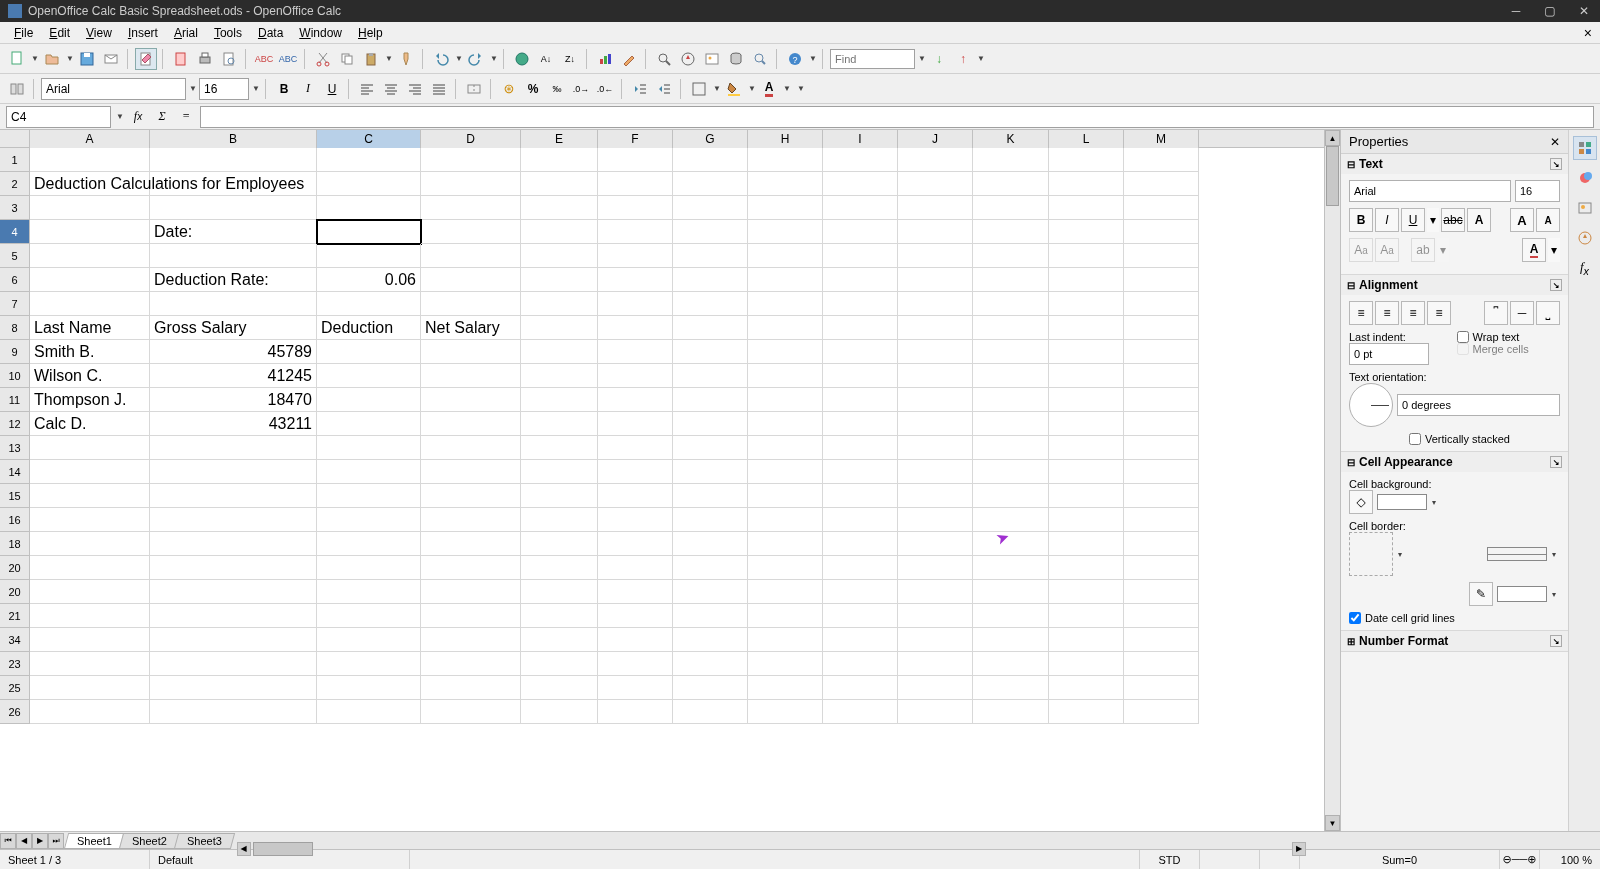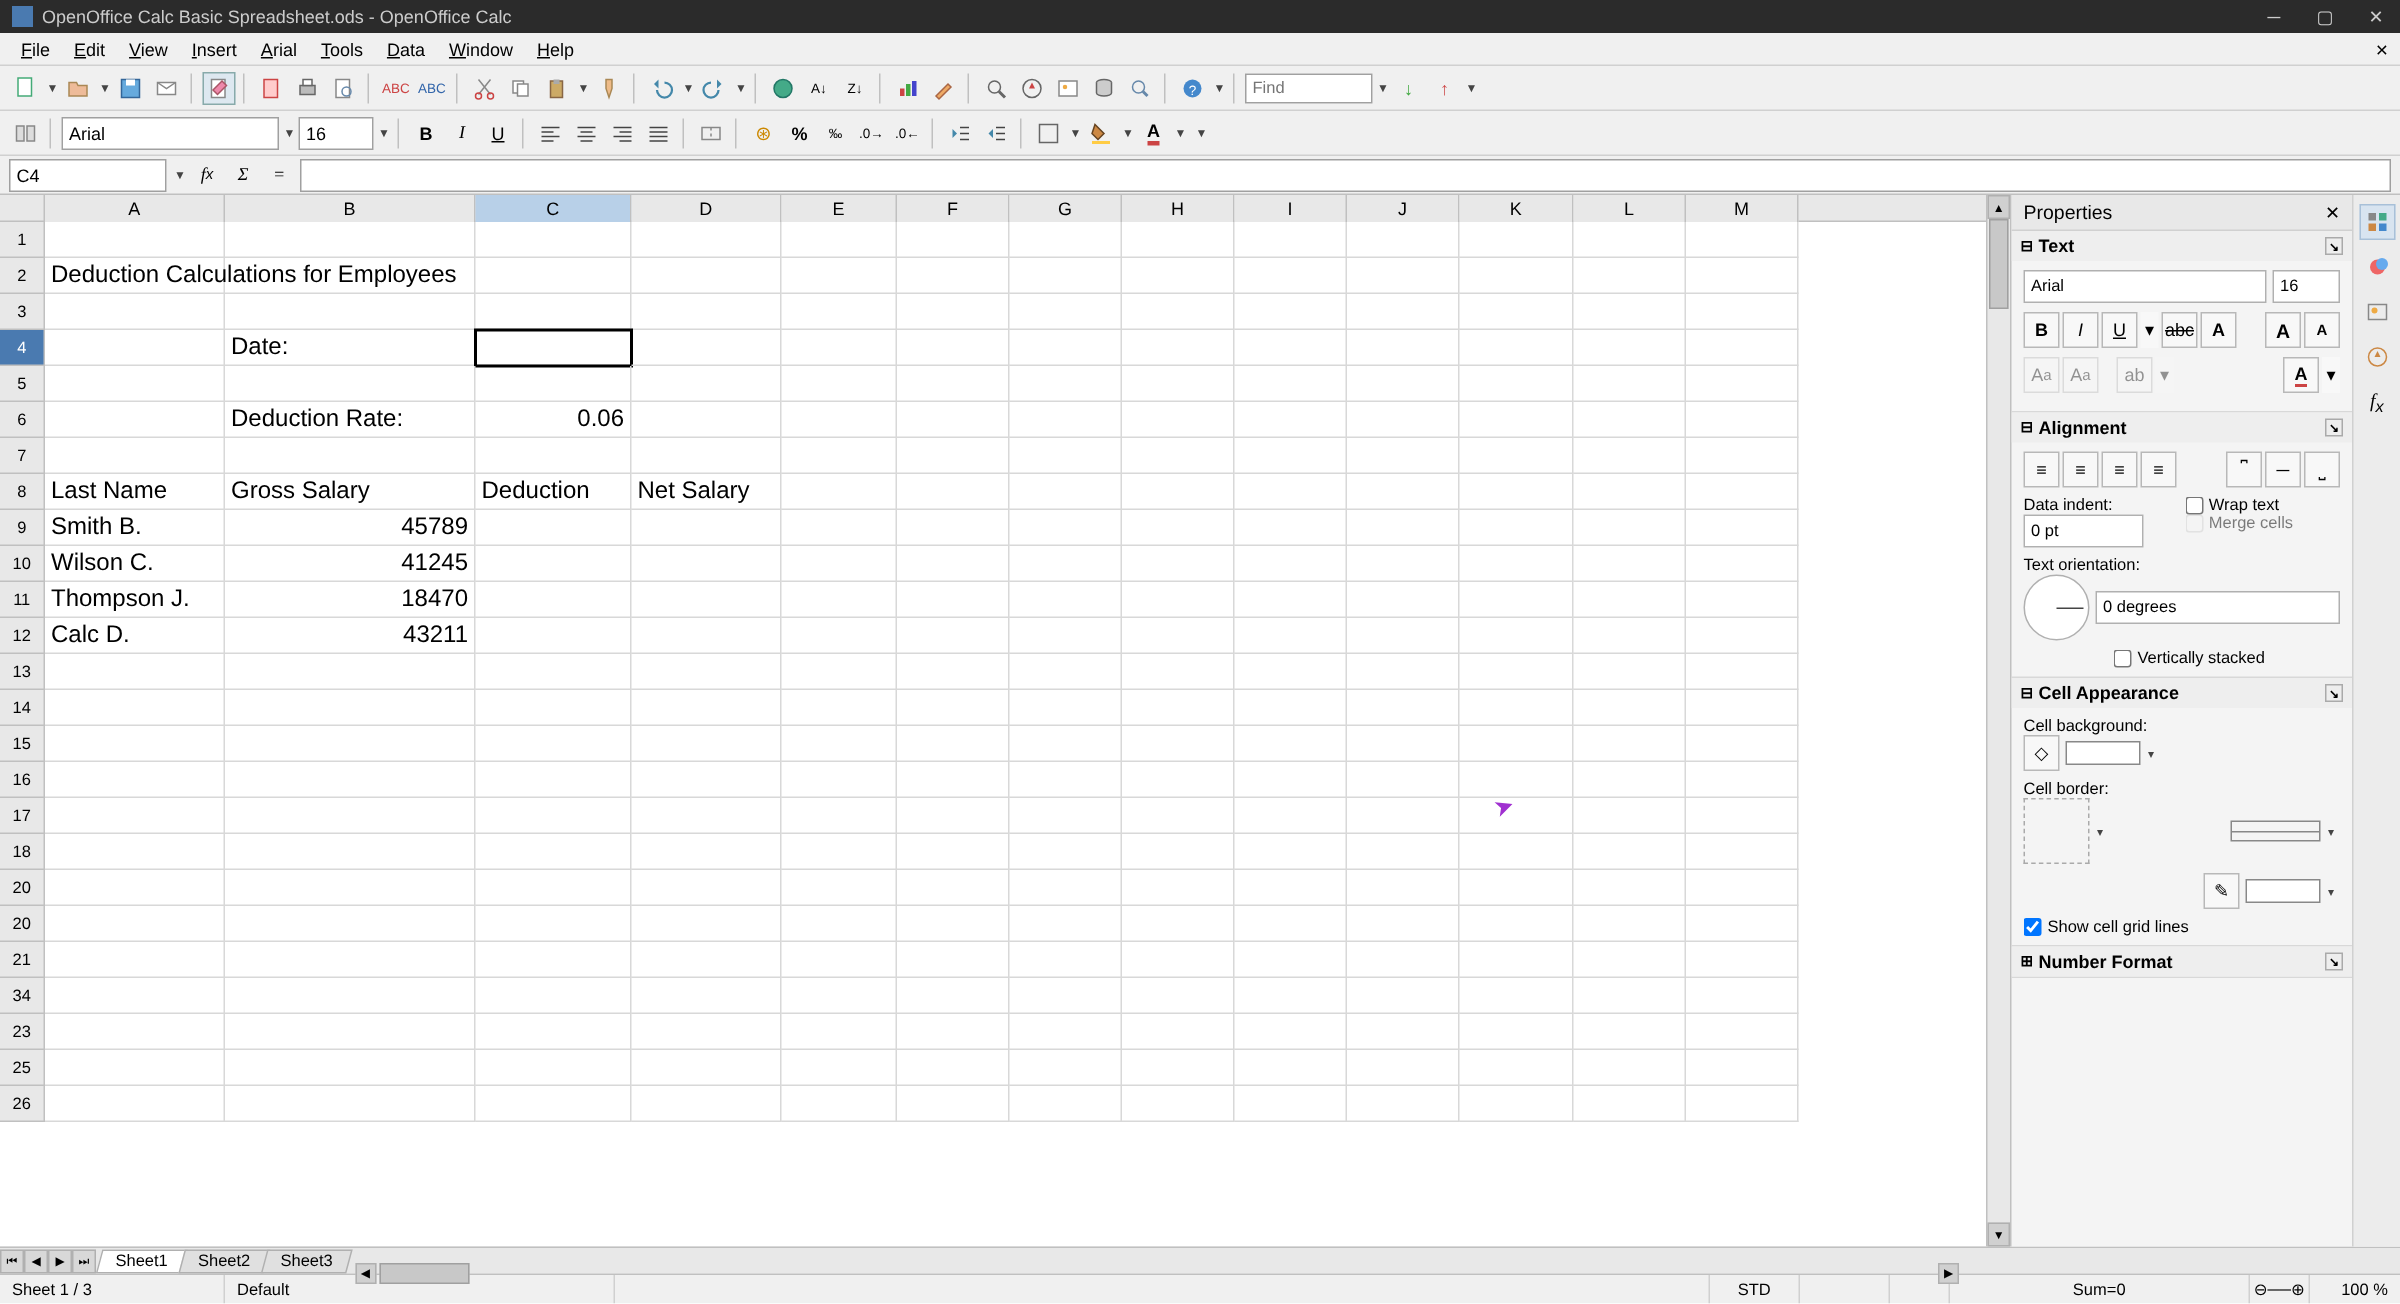"Data indent:" div.prop-label { text: Data -> Last }
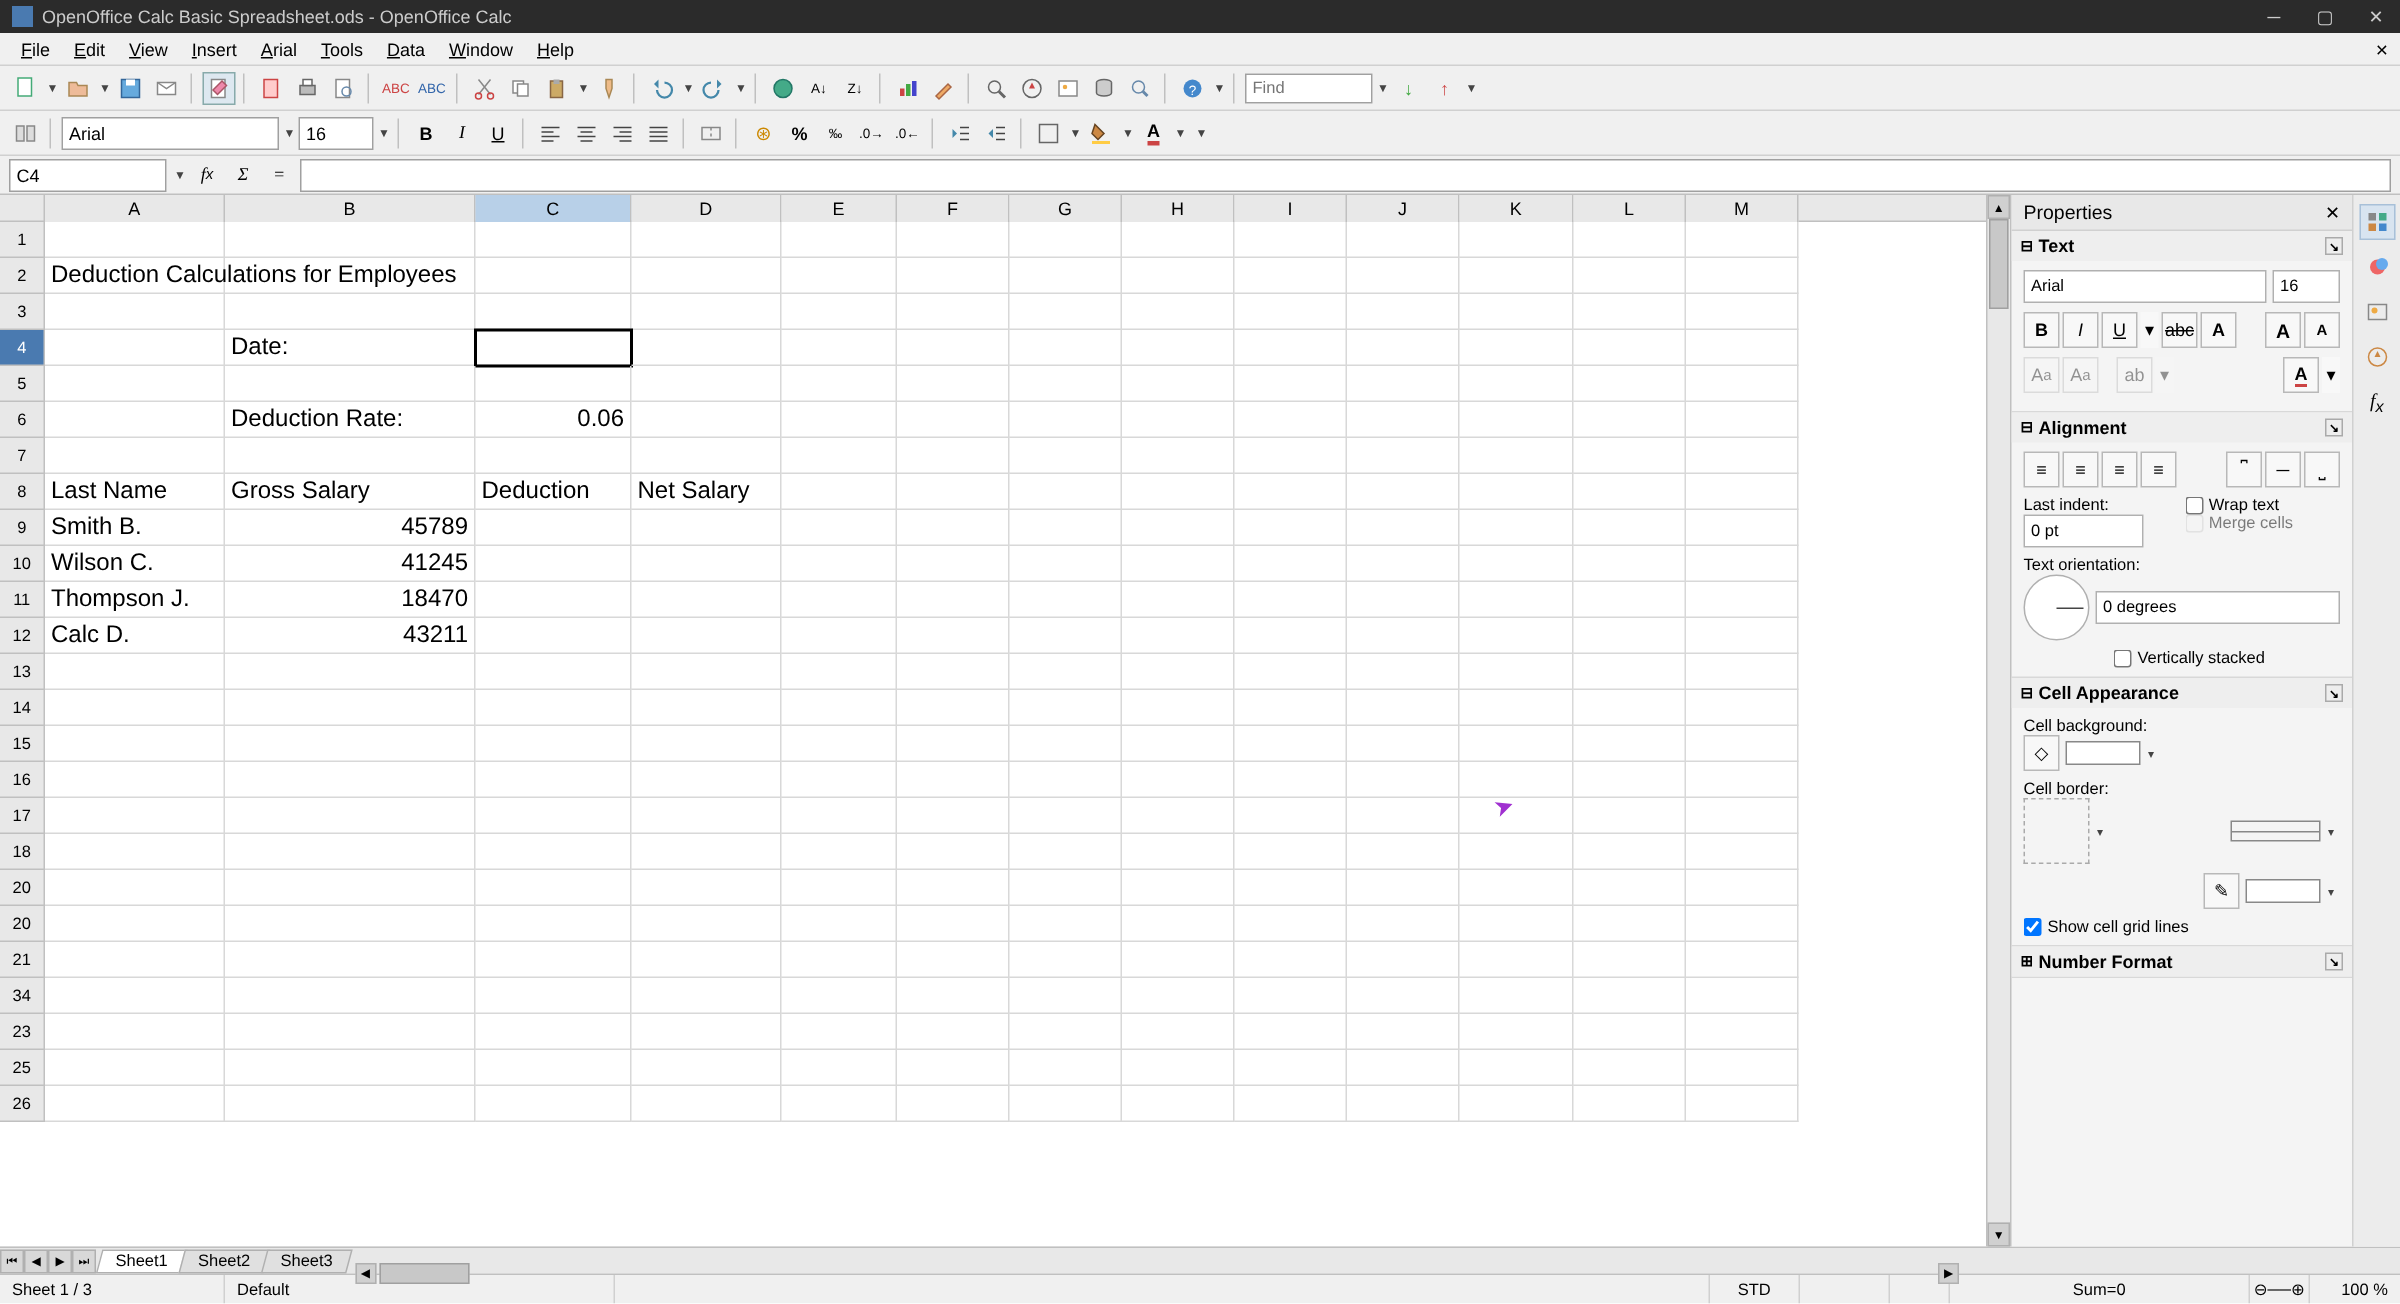"17" div.row { html: <div> <div>17</div> <div></div> <div></div> <div></div> <div></div> <div></div> <div></div> <div></div> <div></div> <div></div> <div></div> <div></div> <div></div> <div></div> </div> -> none }
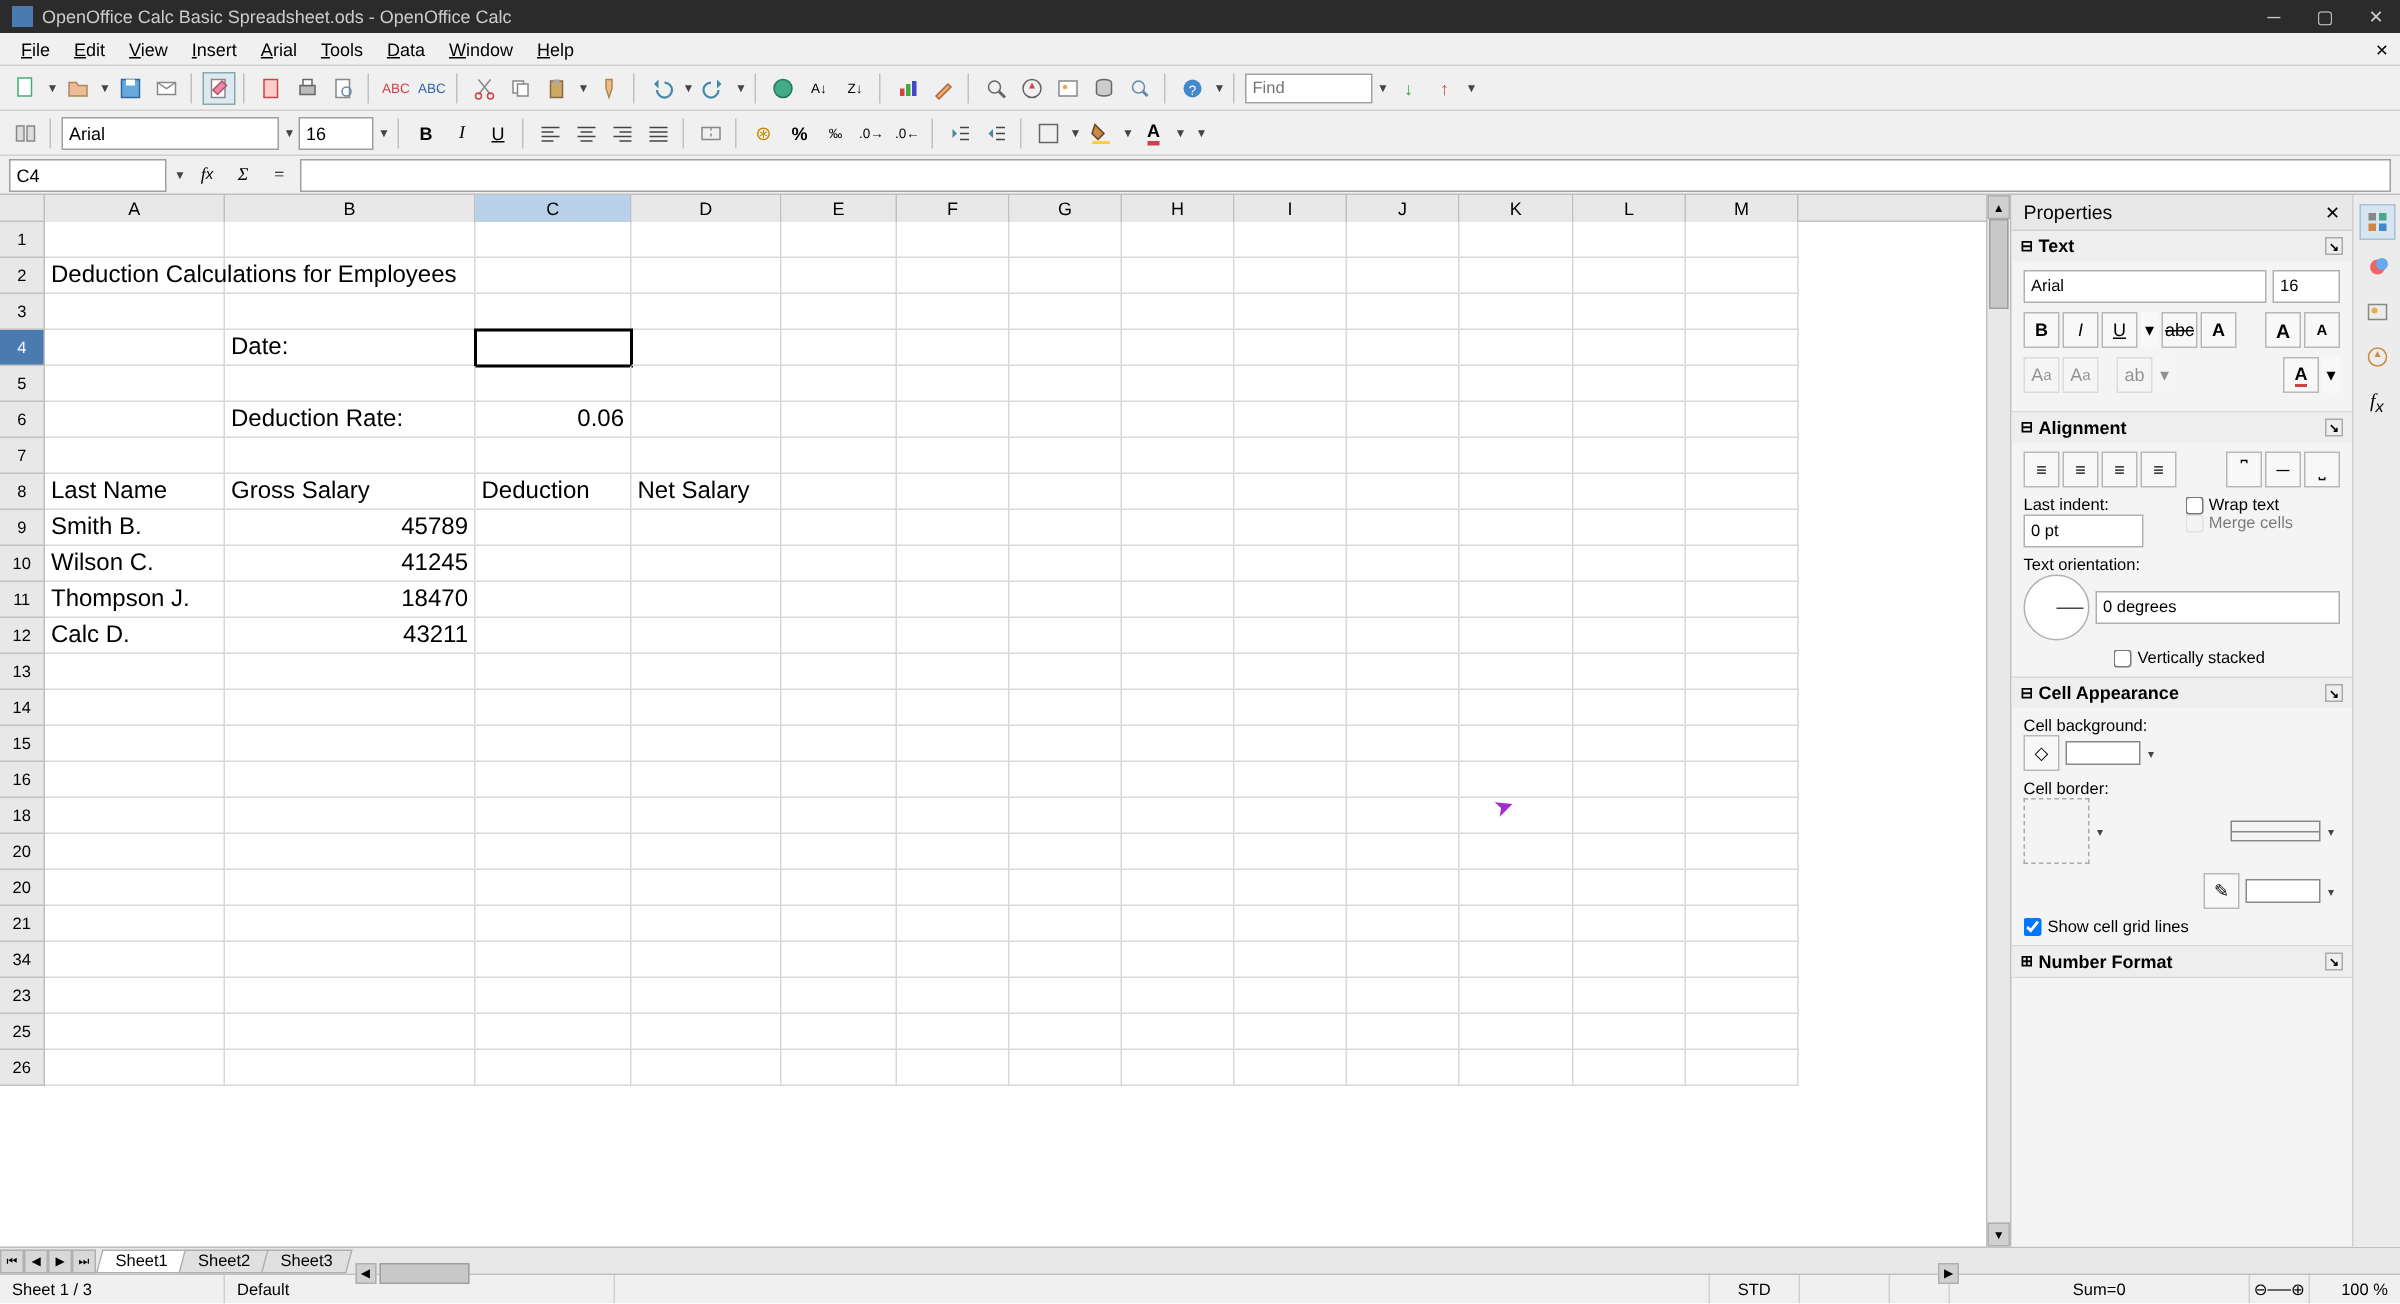"Show cell grid lines" span { text: Show -> Date }
